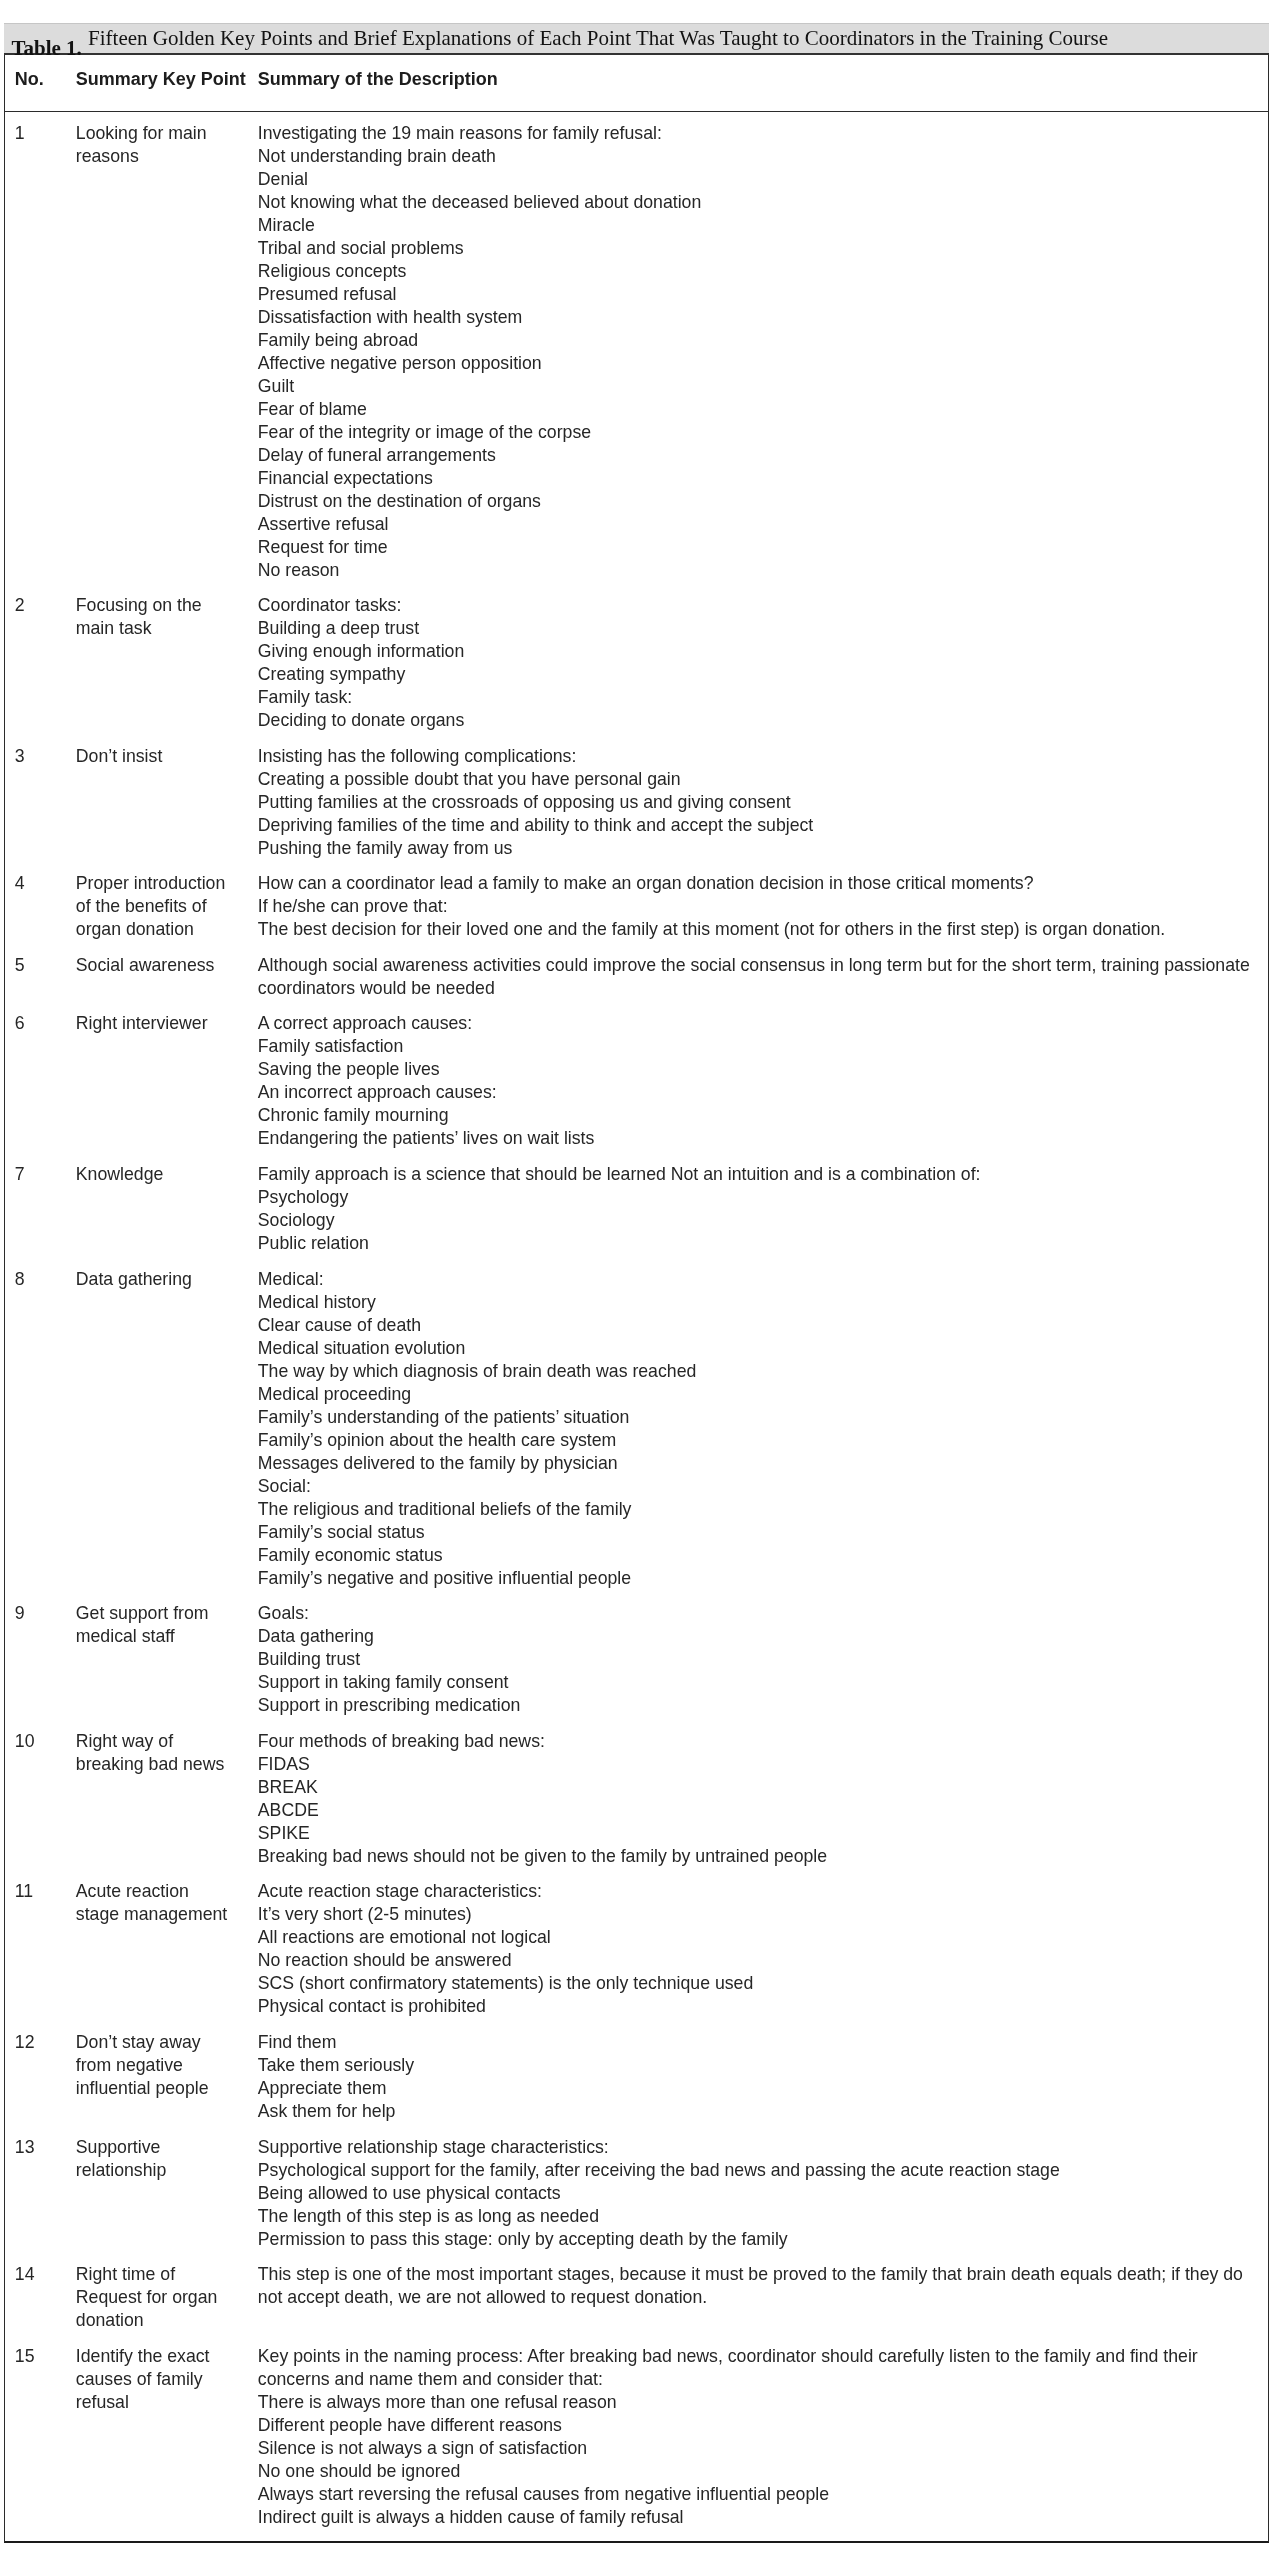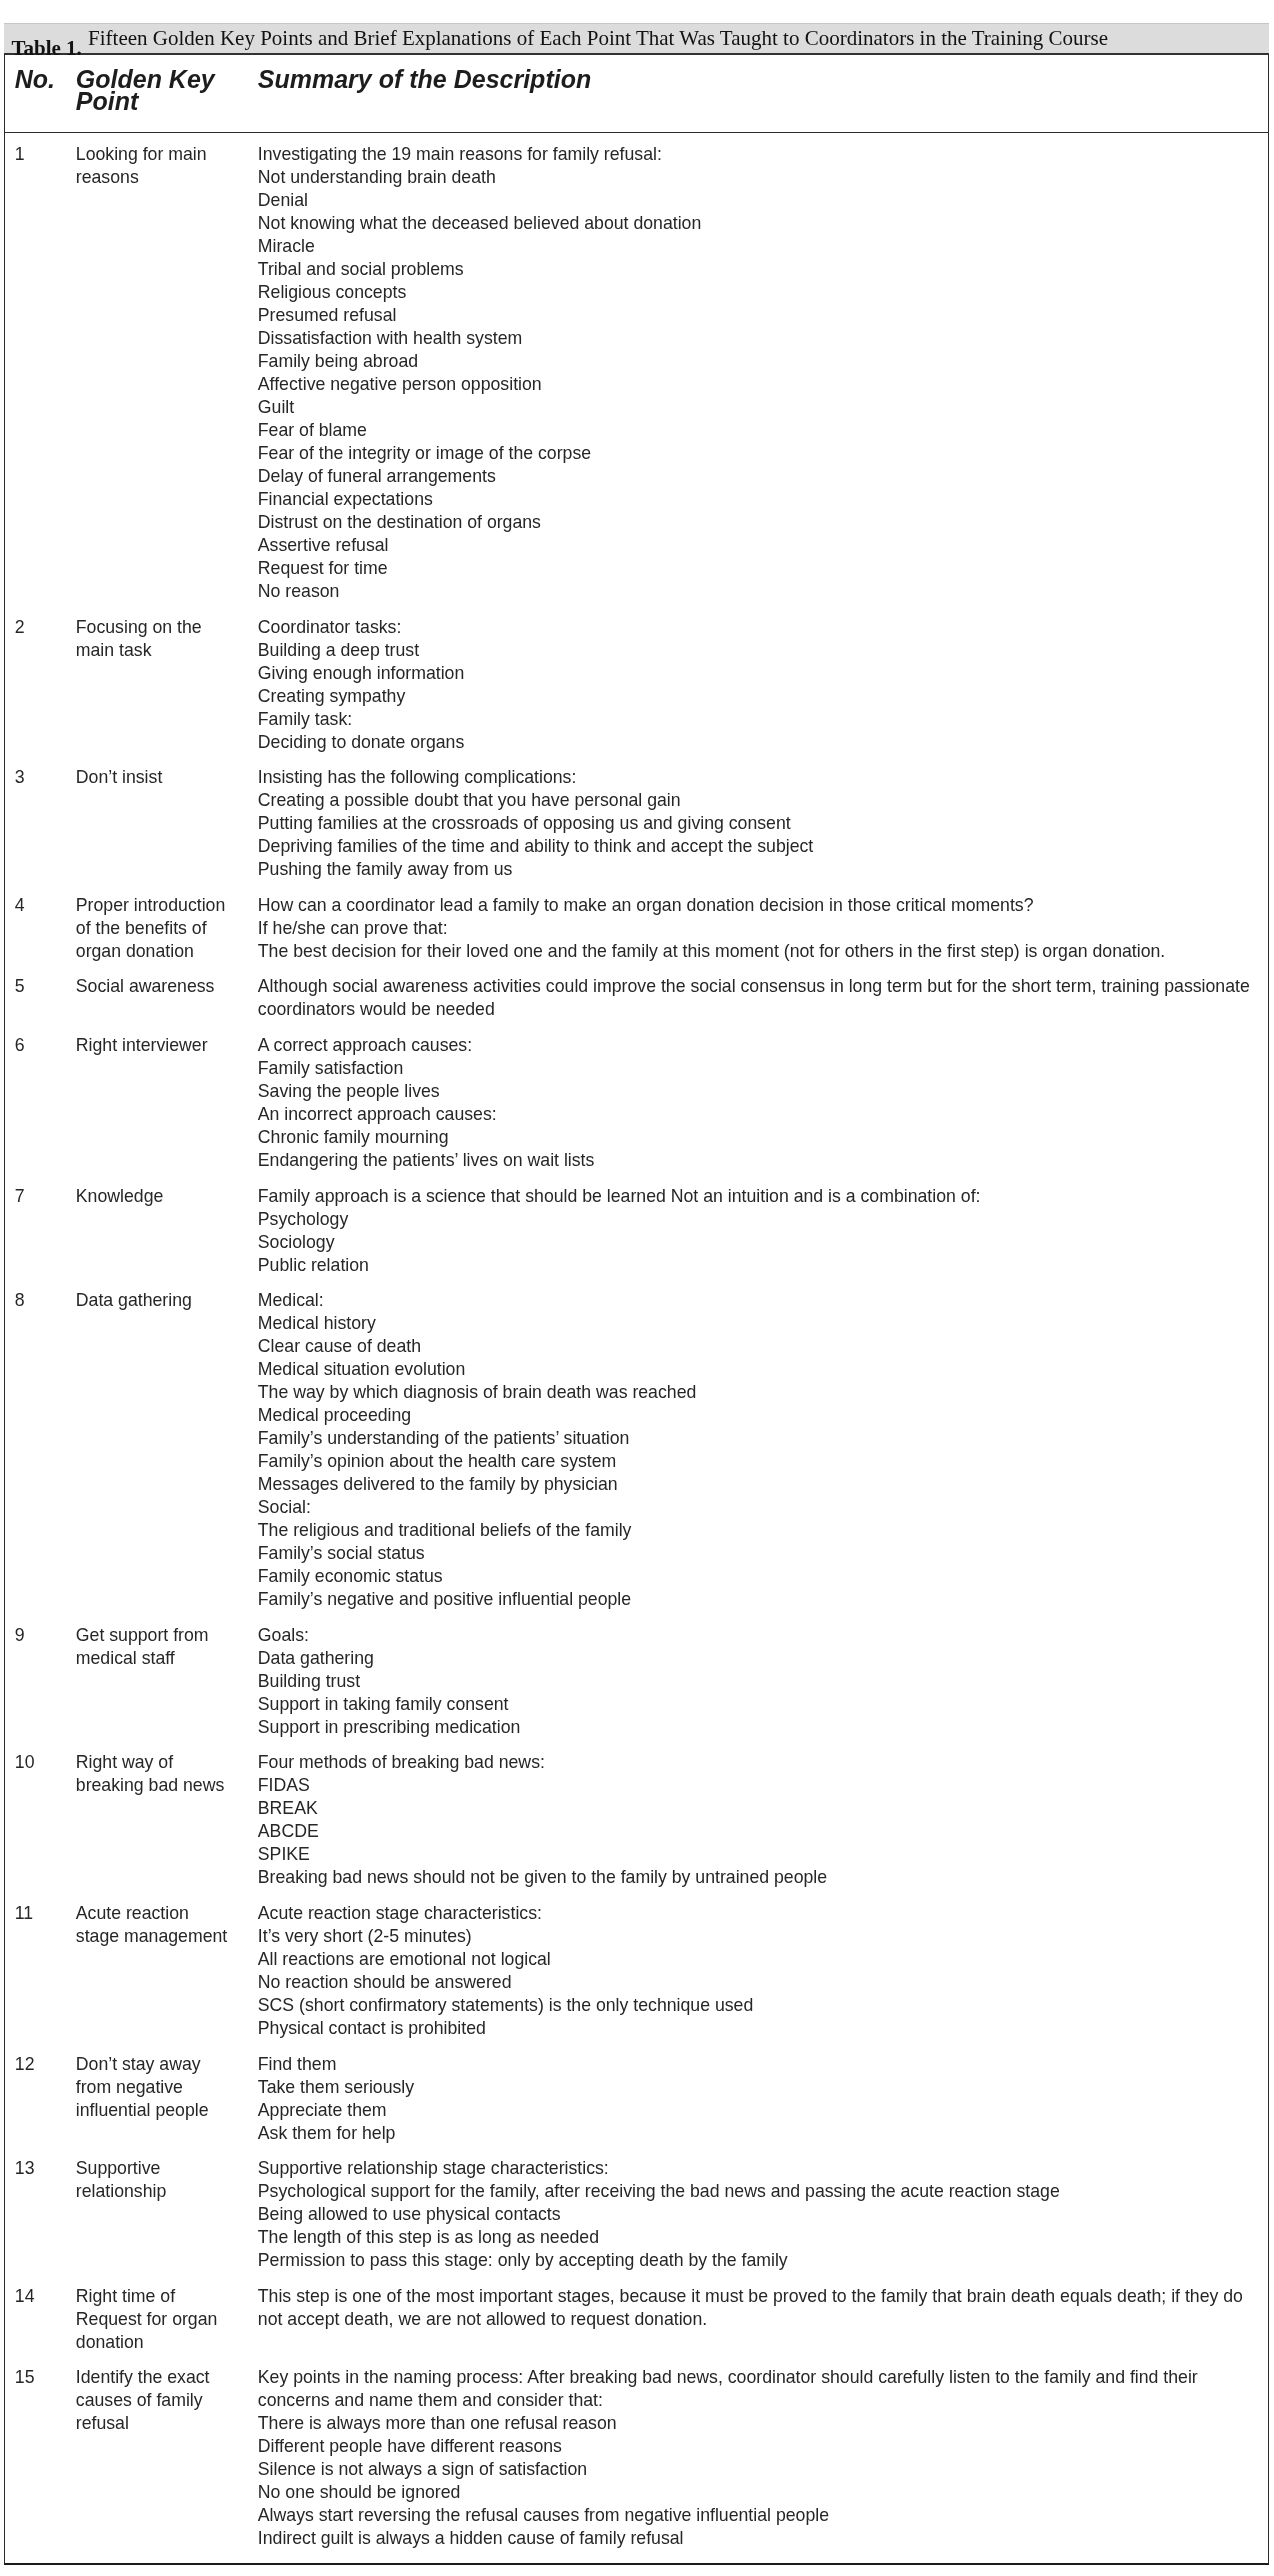"No." .header-row { font-size: 25px -> 18px; font-style: italic -> none }
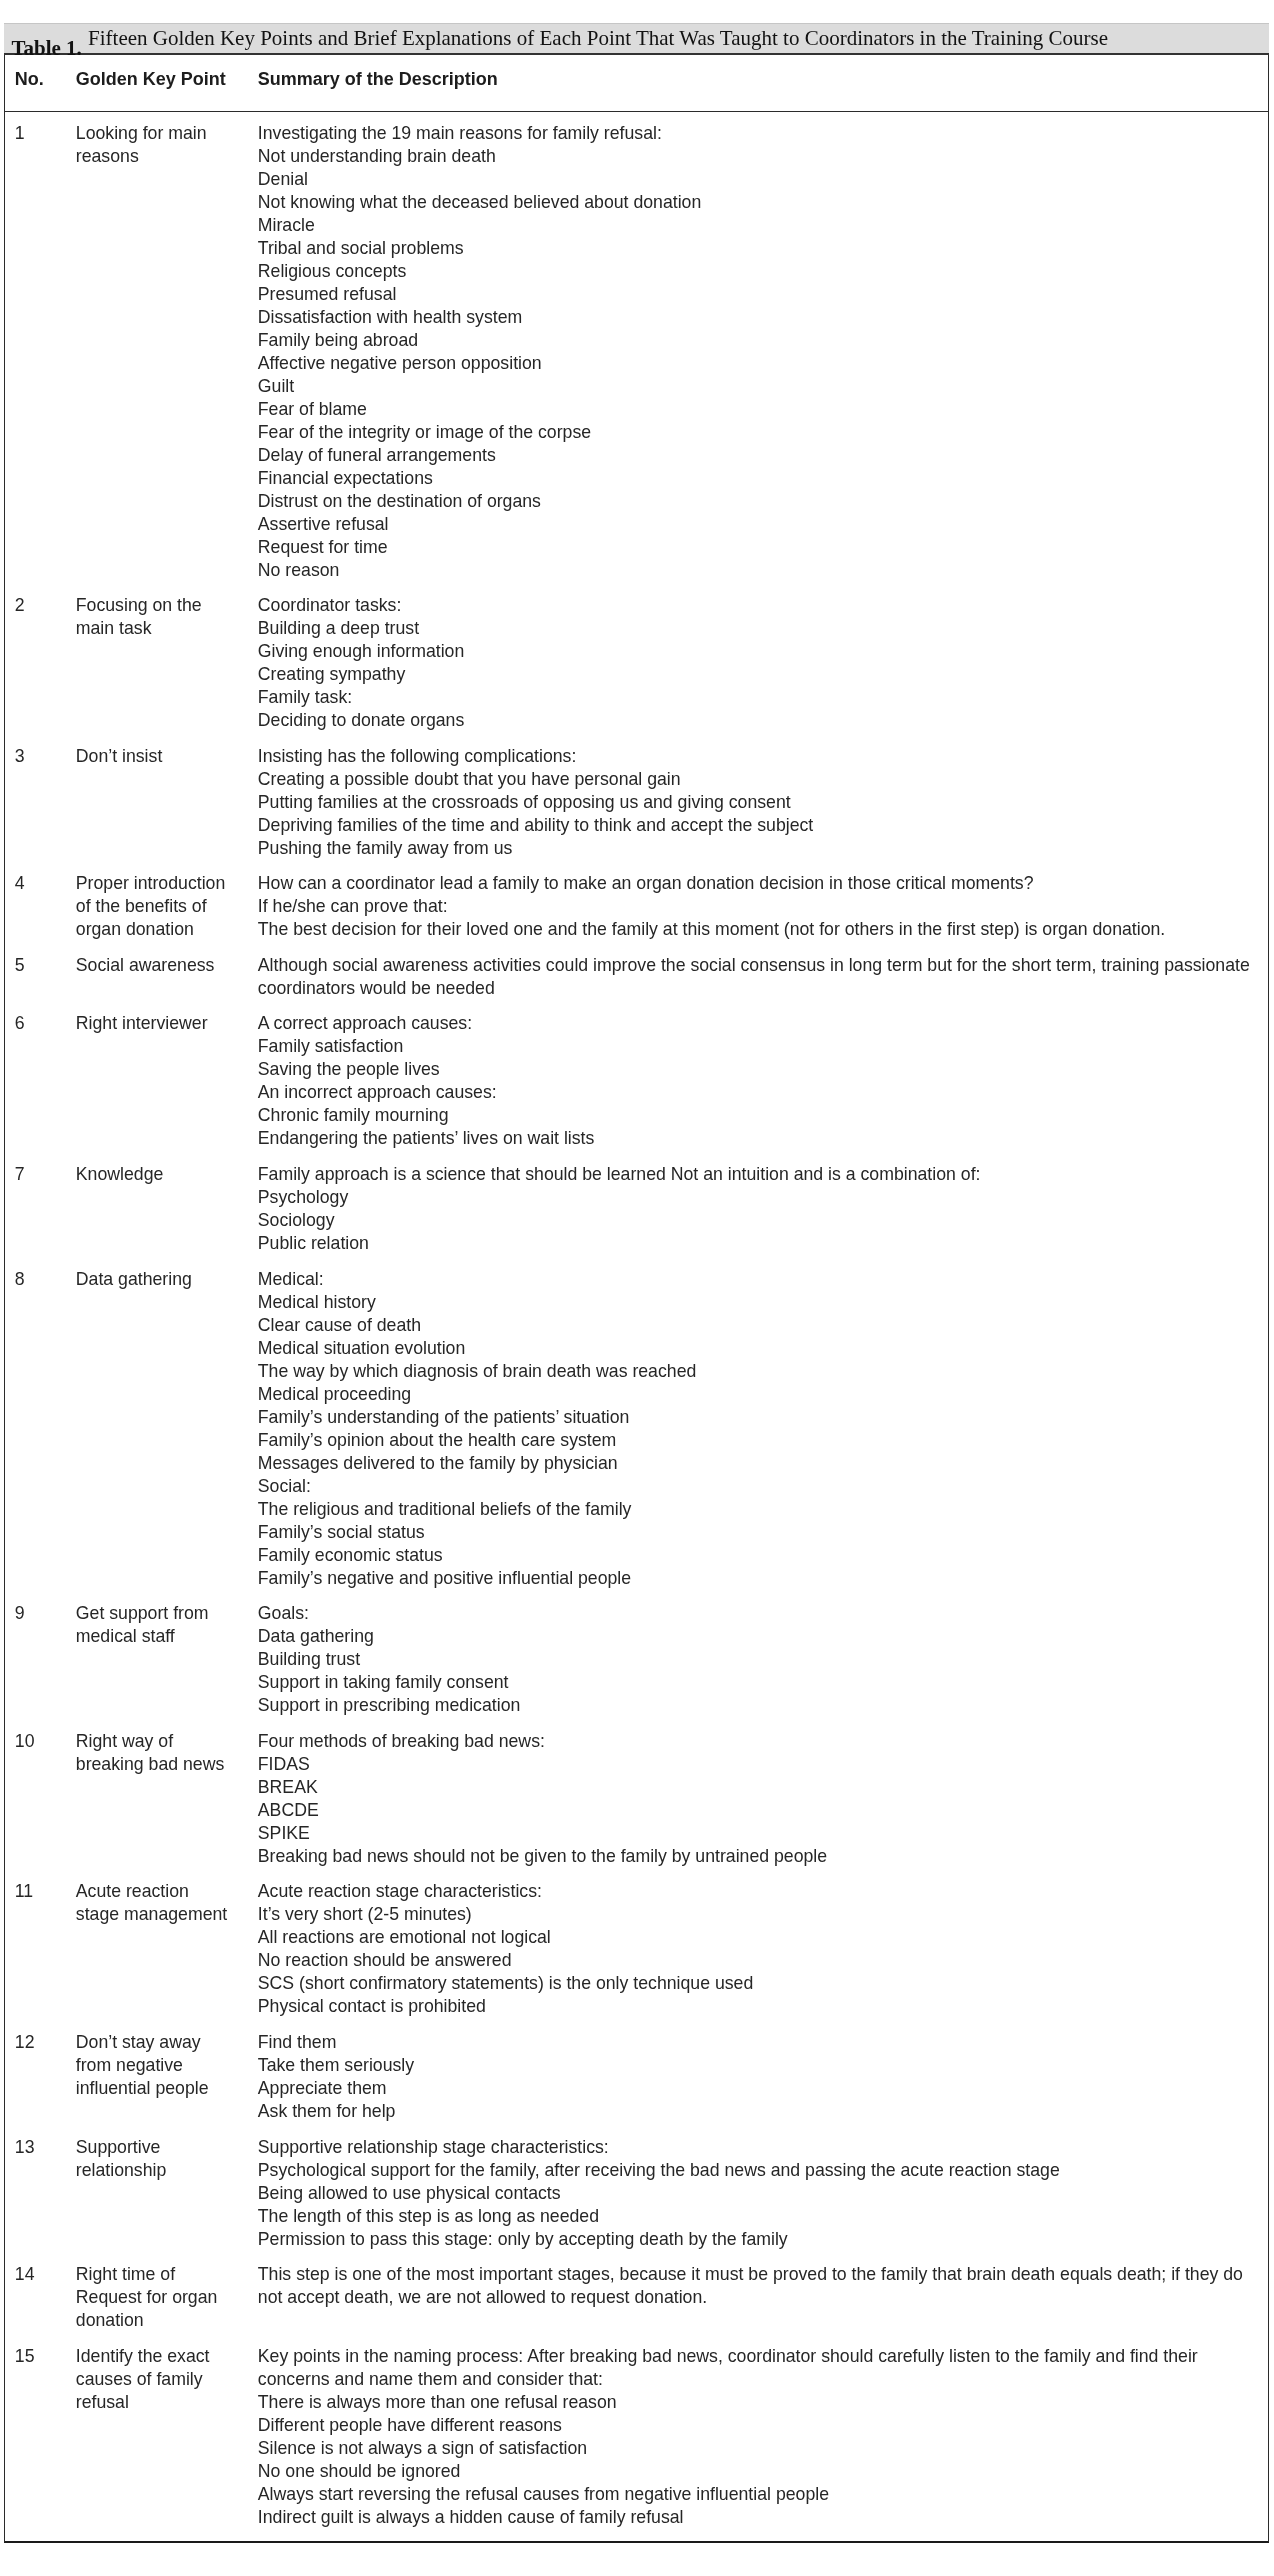"Golden Key Point" div.cell { text: Golden -> Summary }
